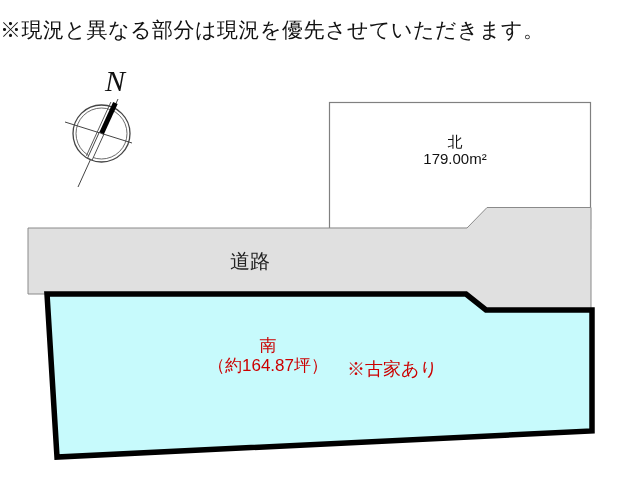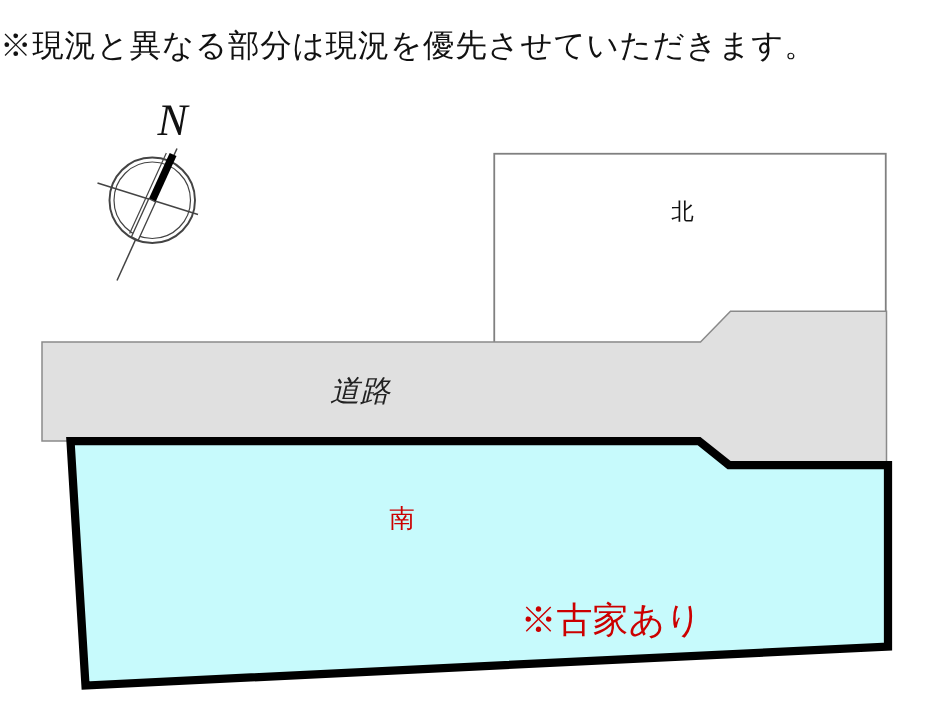"179.00m²" div { html: none -> <div>179.00m²</div> }
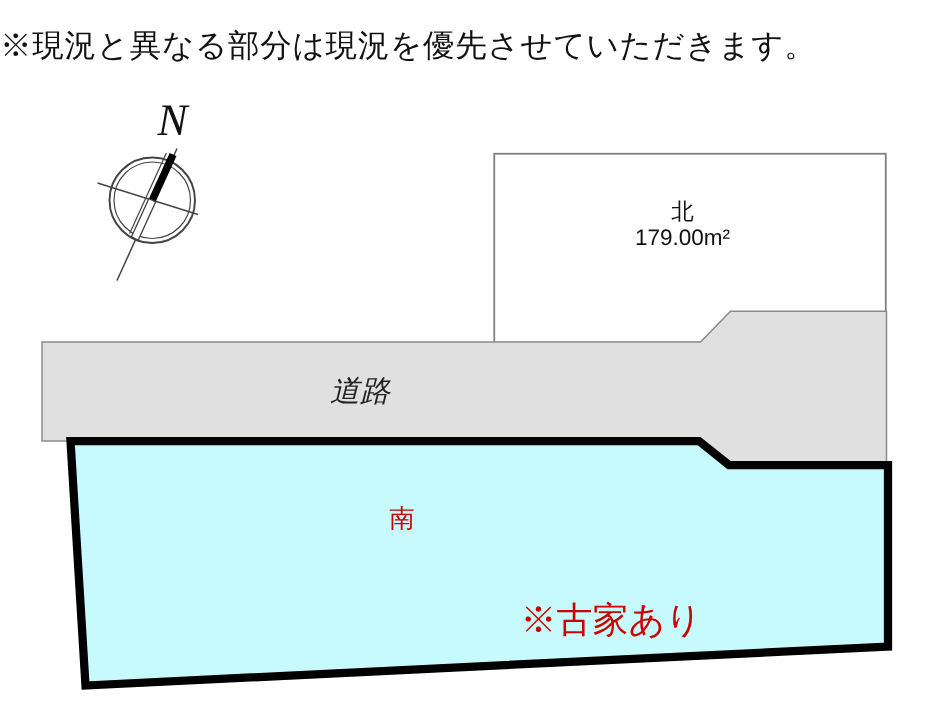"道路" .road-label { font-style: italic -> none; left: 180px -> 190px }
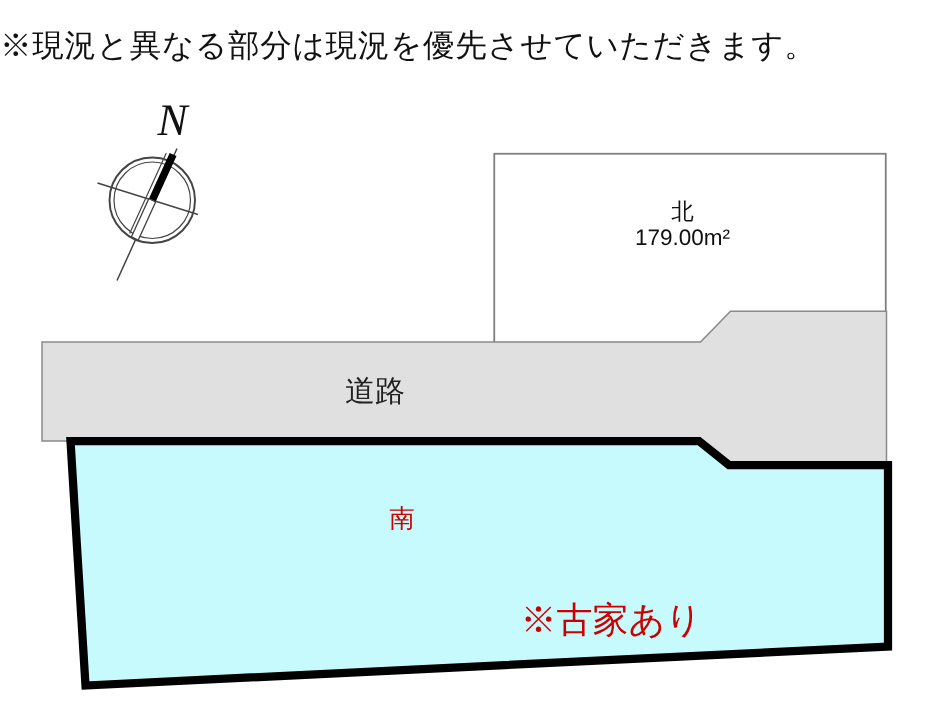"（約164.87坪）" div { html: none -> <div>（約164.87坪）</div> }
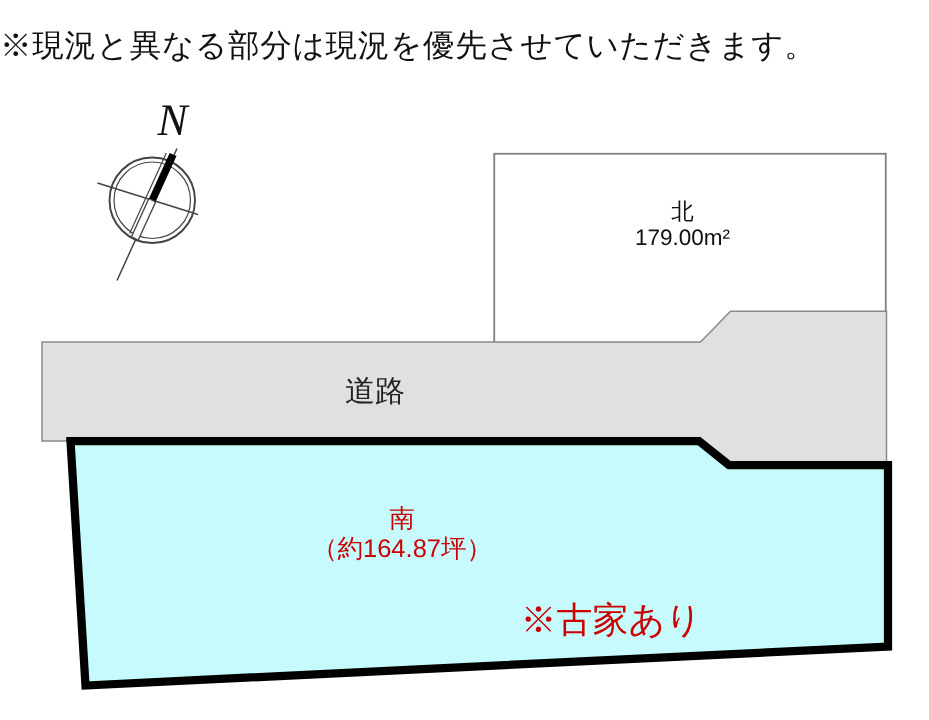"※古家あり" .note { font-size: 24px -> 18px; margin-top: 40px -> none }
